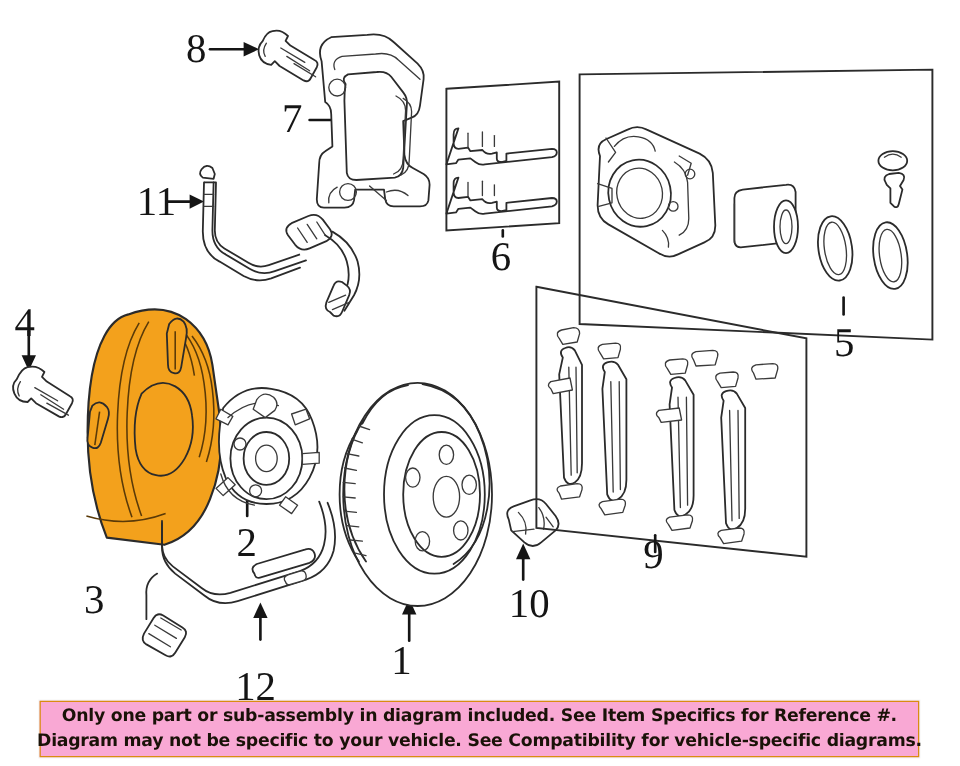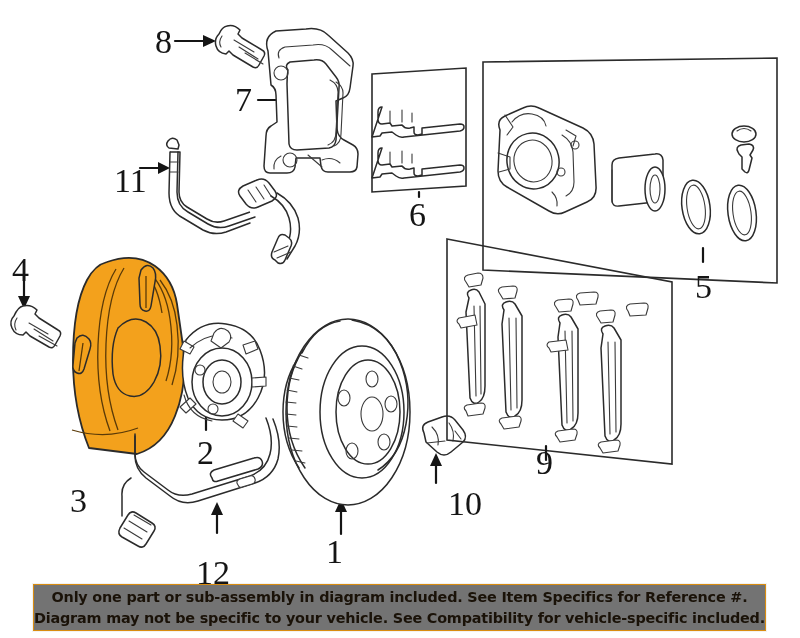"11" div.callout { top: 164px -> 152px }
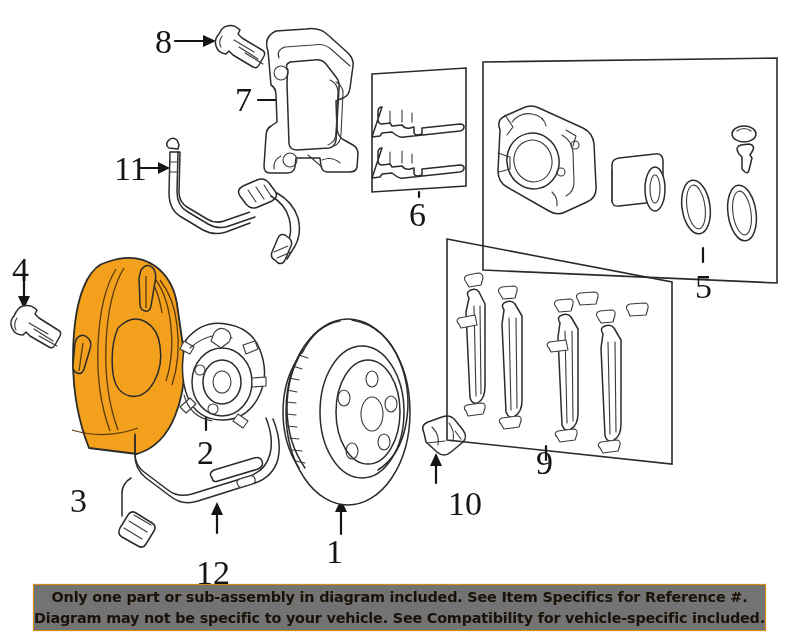"10" div.callout { left: 448px -> 424px }
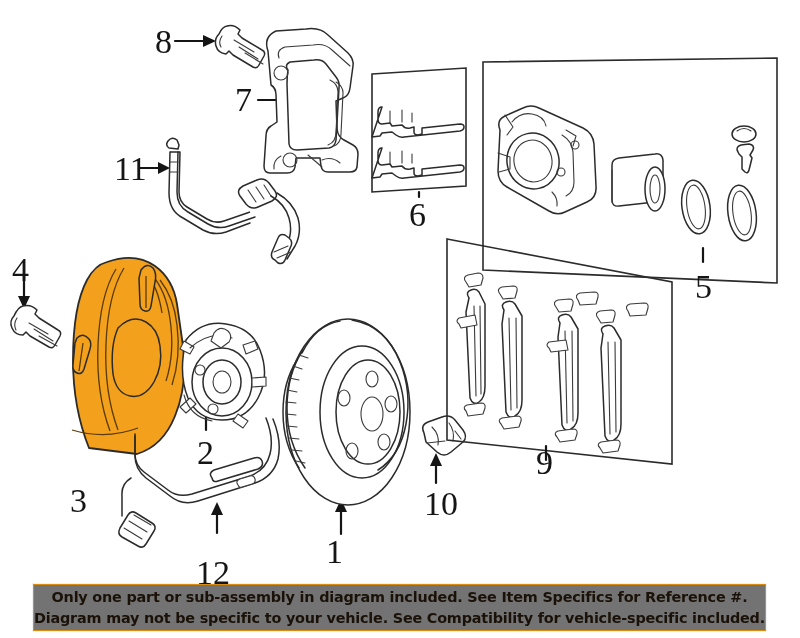"Only one part or sub-assembly" #banner { background: #737373 -> #f9a8d4 }
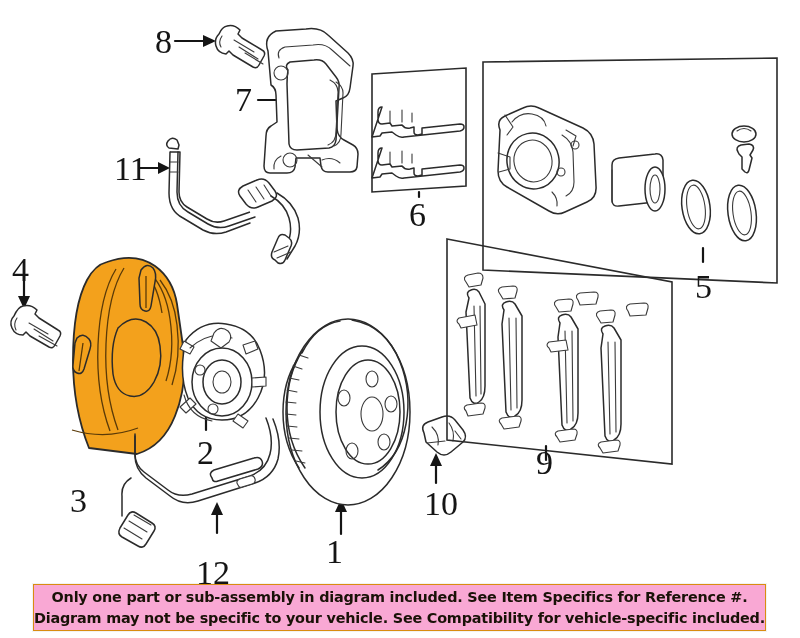"Diagram may not be specific" div.bline { text: included -> diagrams }
